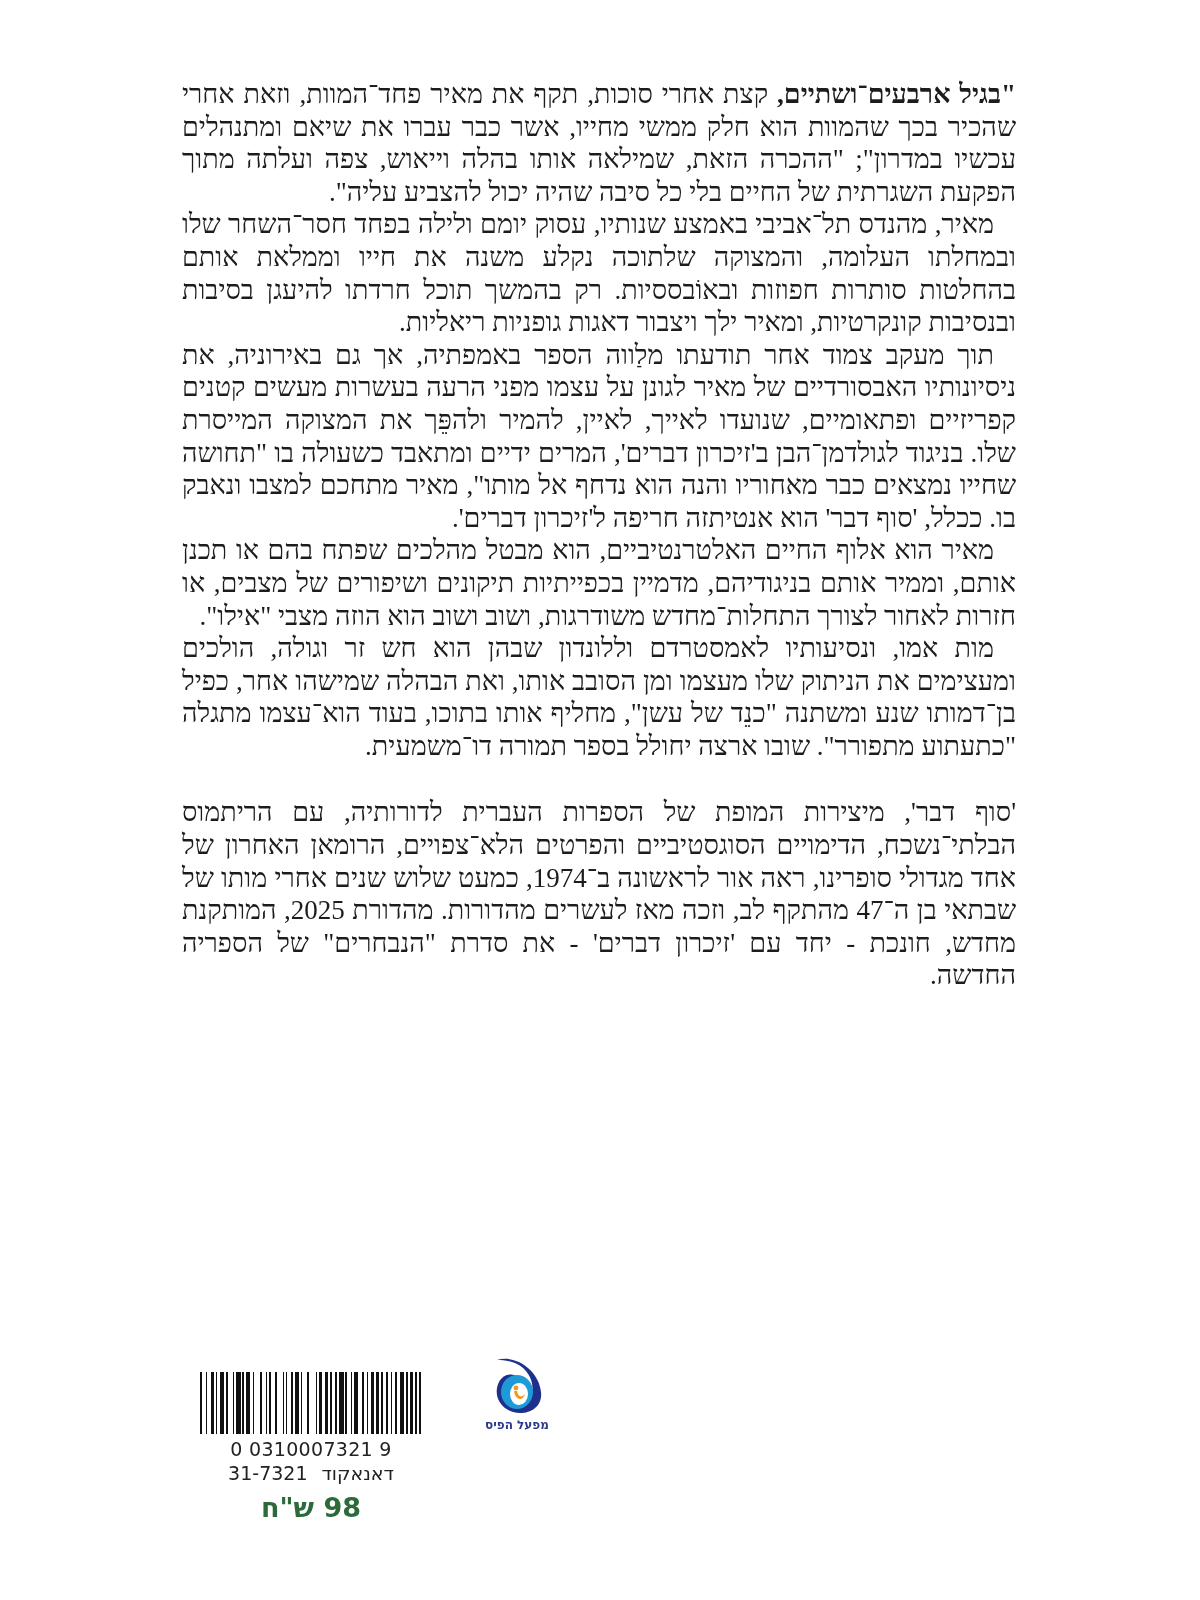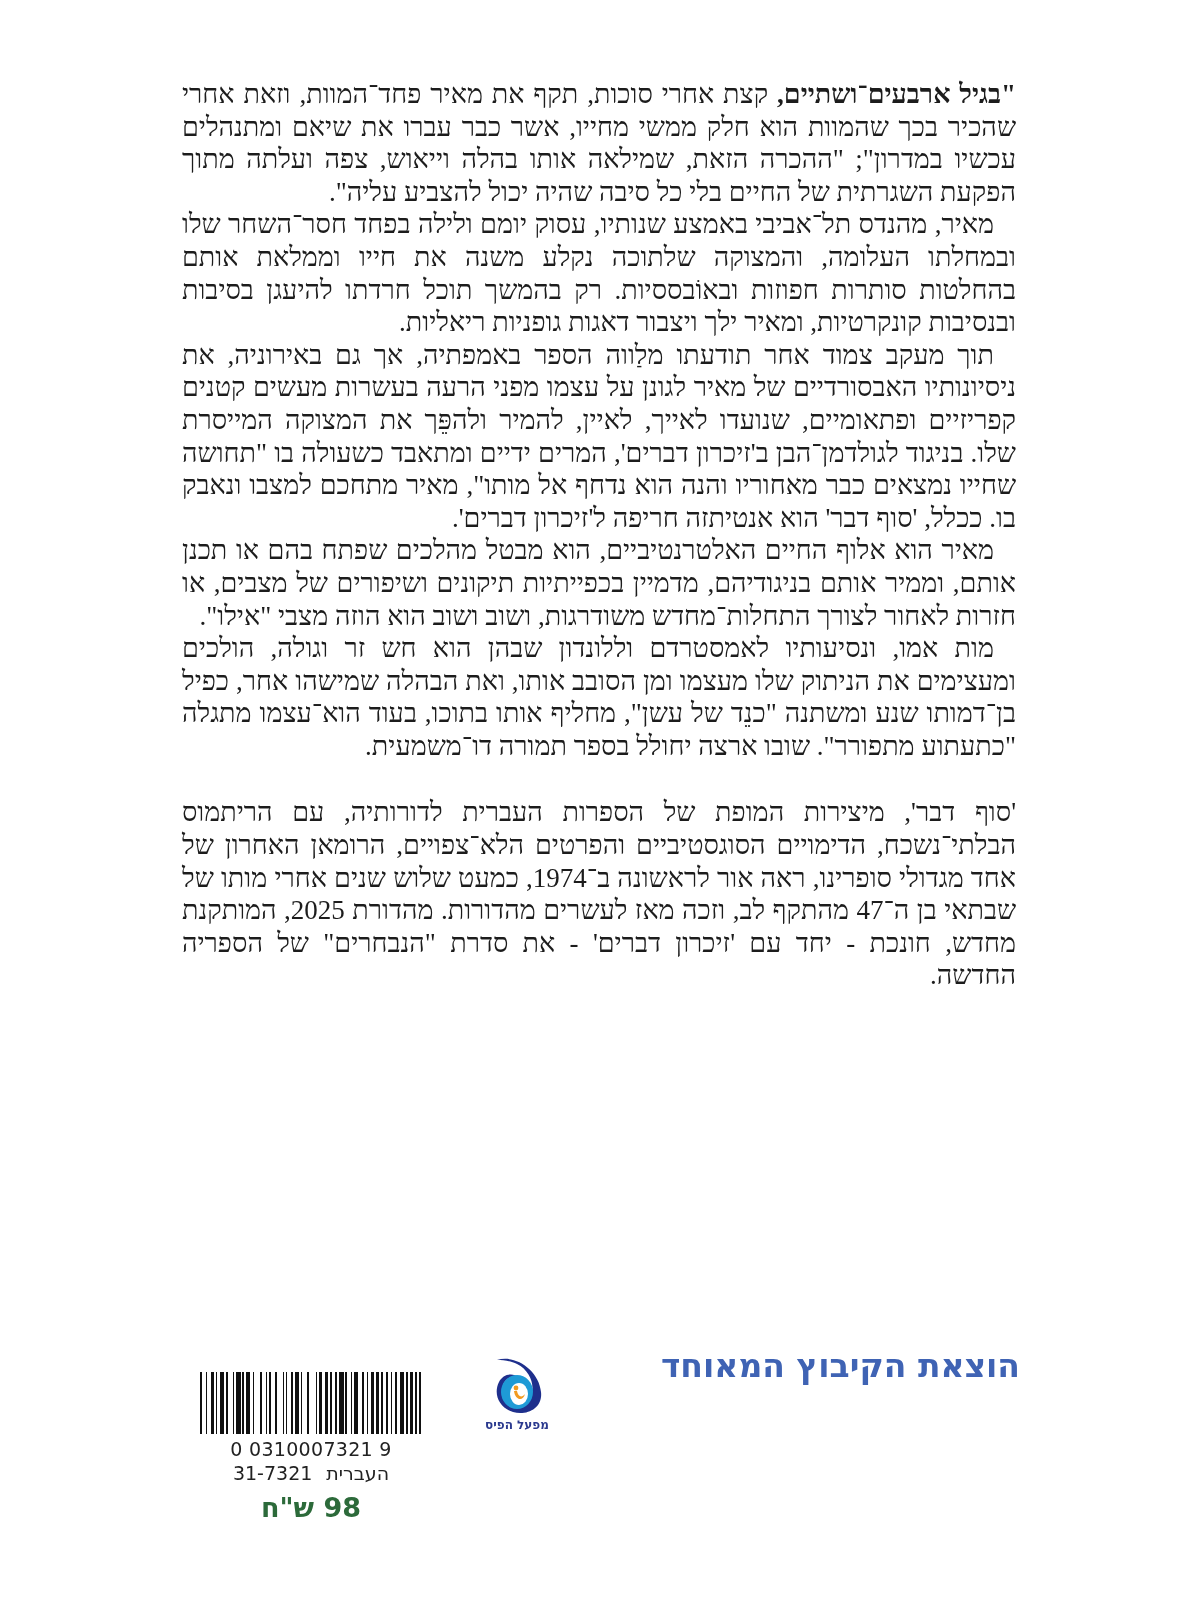"הוצאת הקיבוץ המאוחד" div.imprint { html: <div>הוצאת הקיבוץ המאוחד</div> -> none }
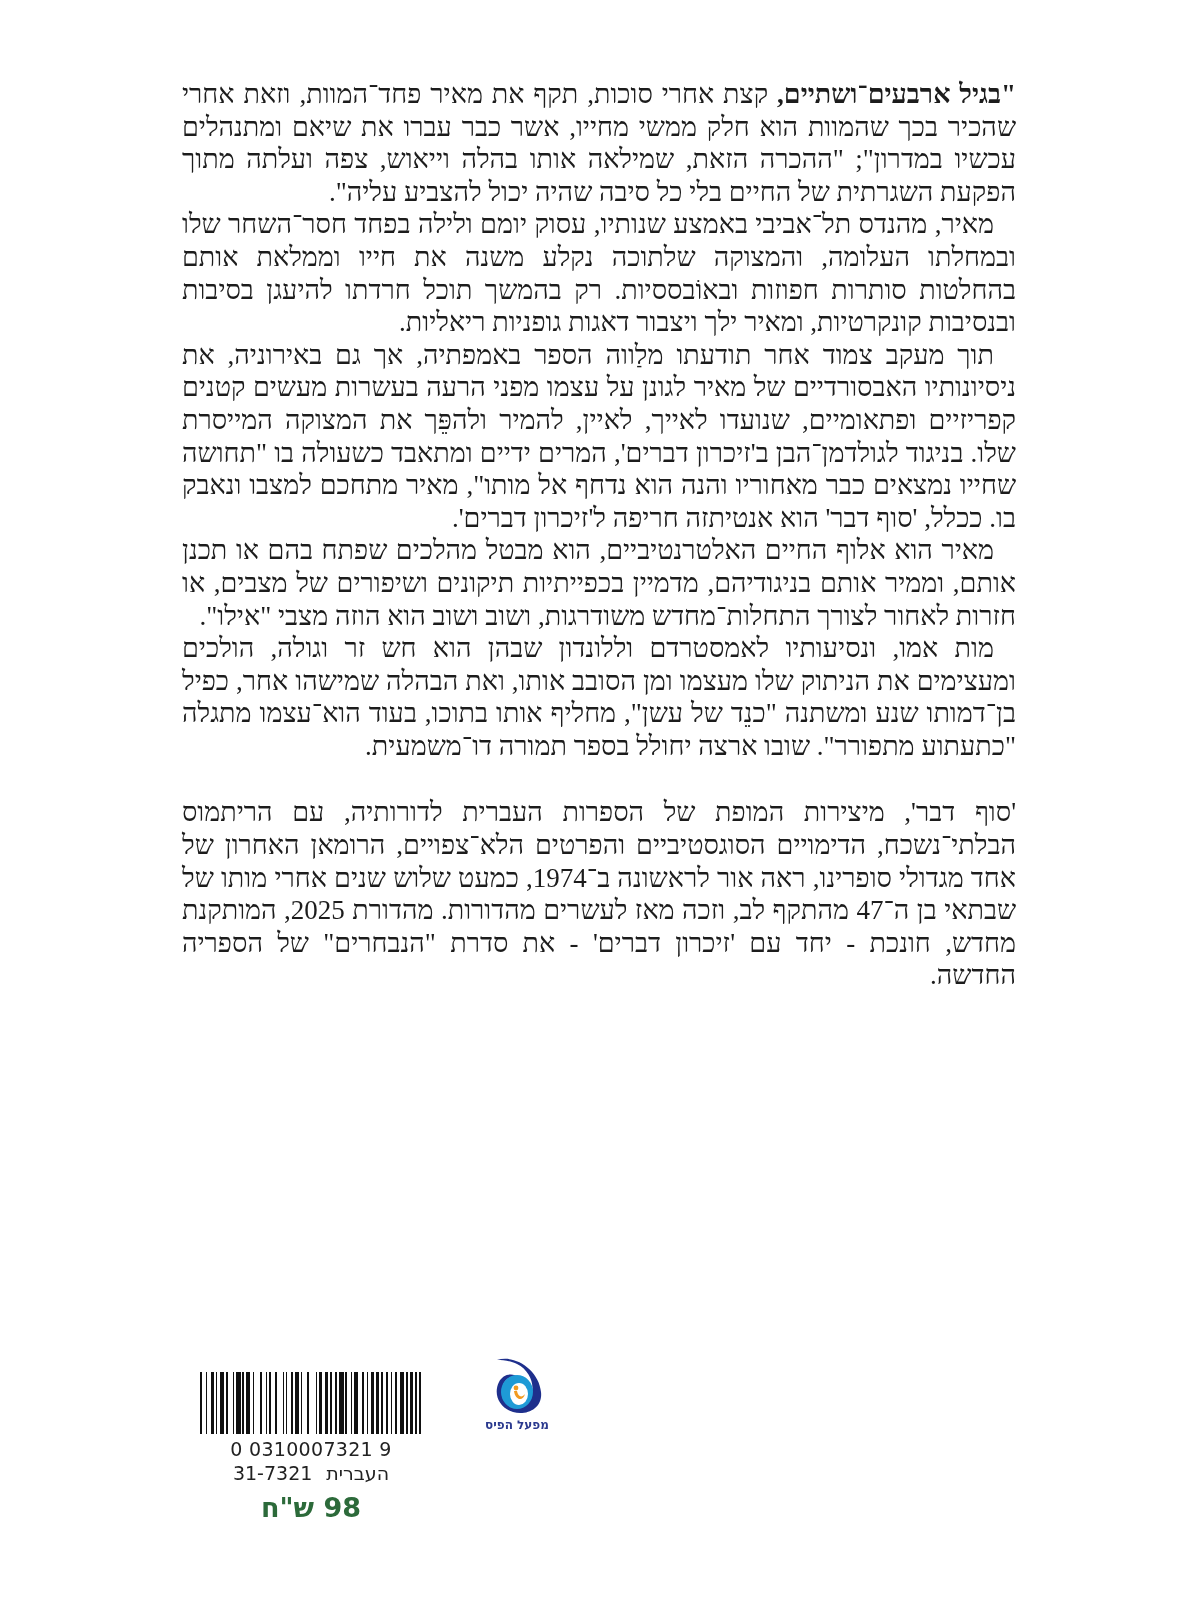"העברית" span { text: העברית -> דאנאקוד }
